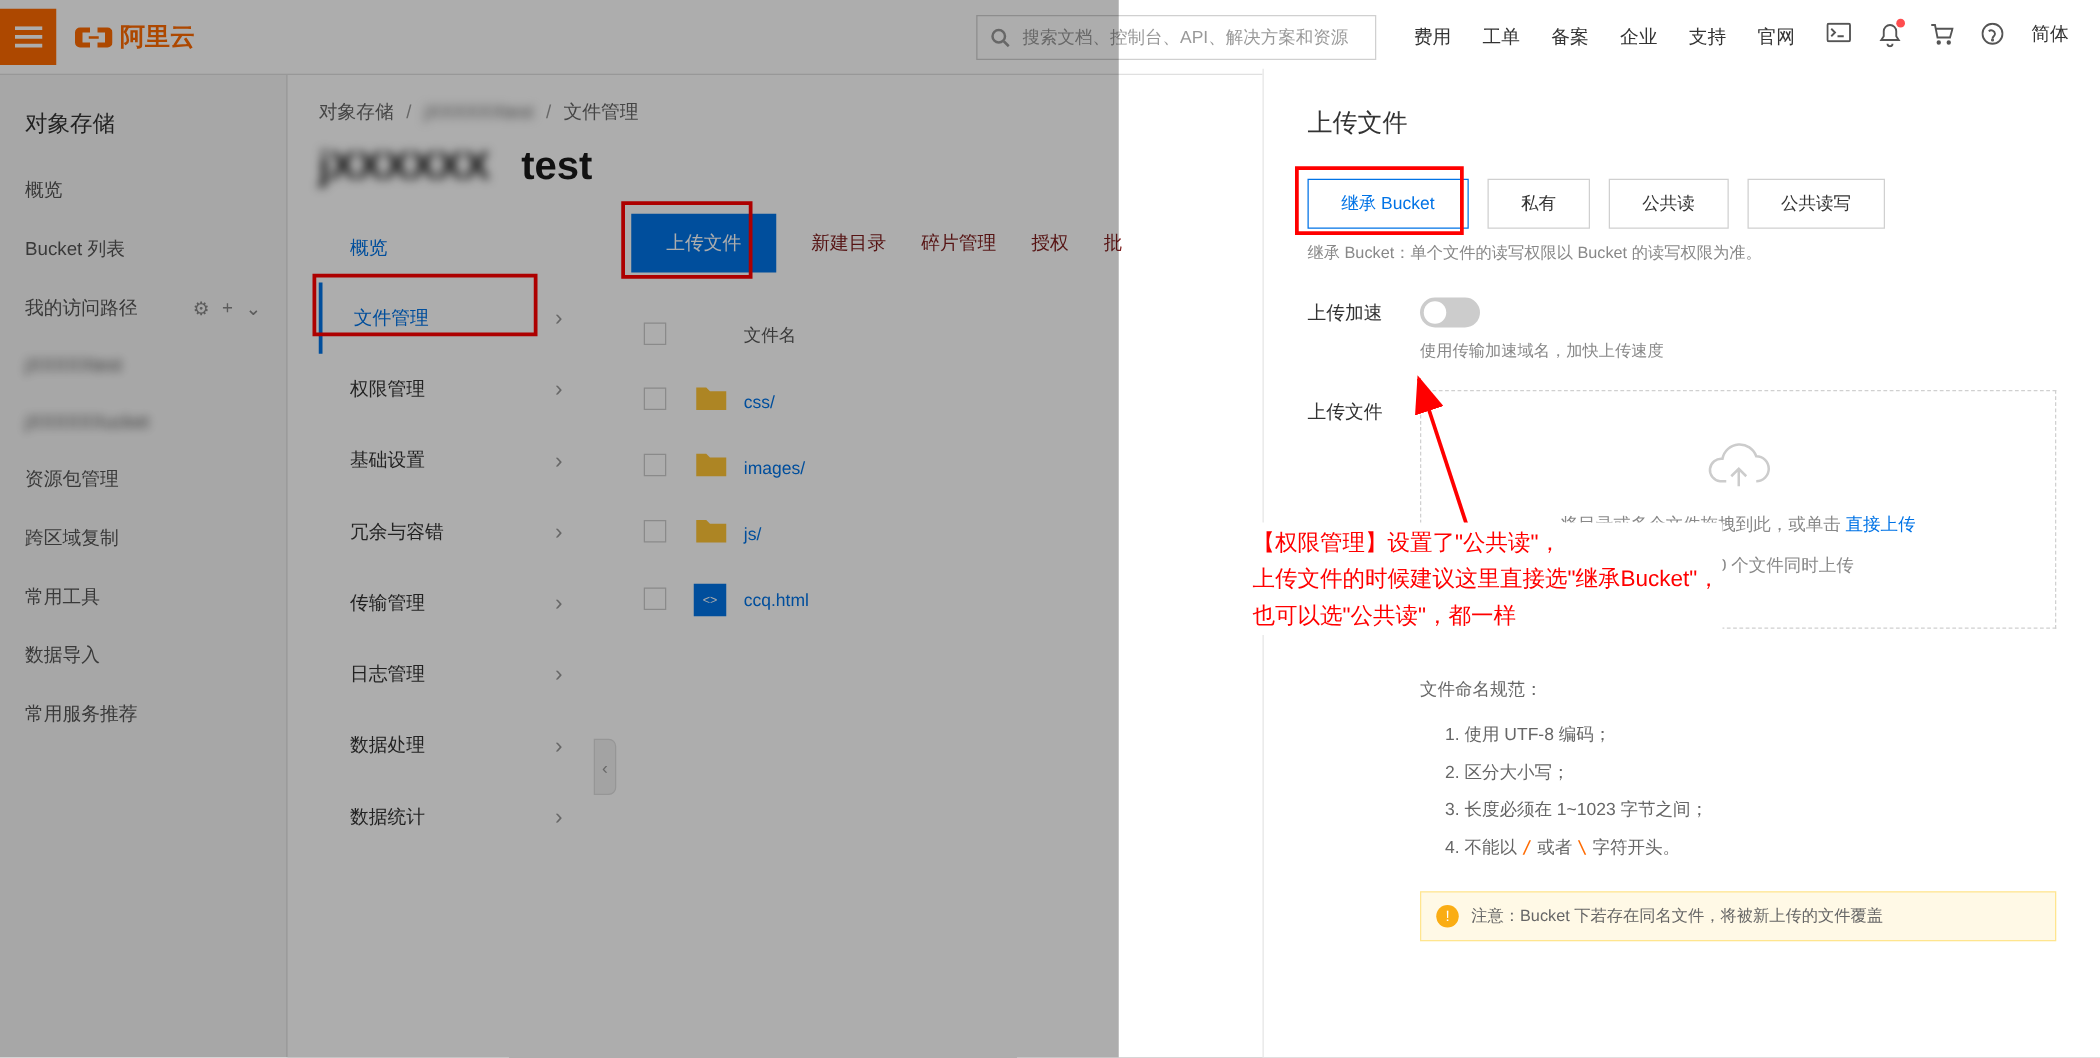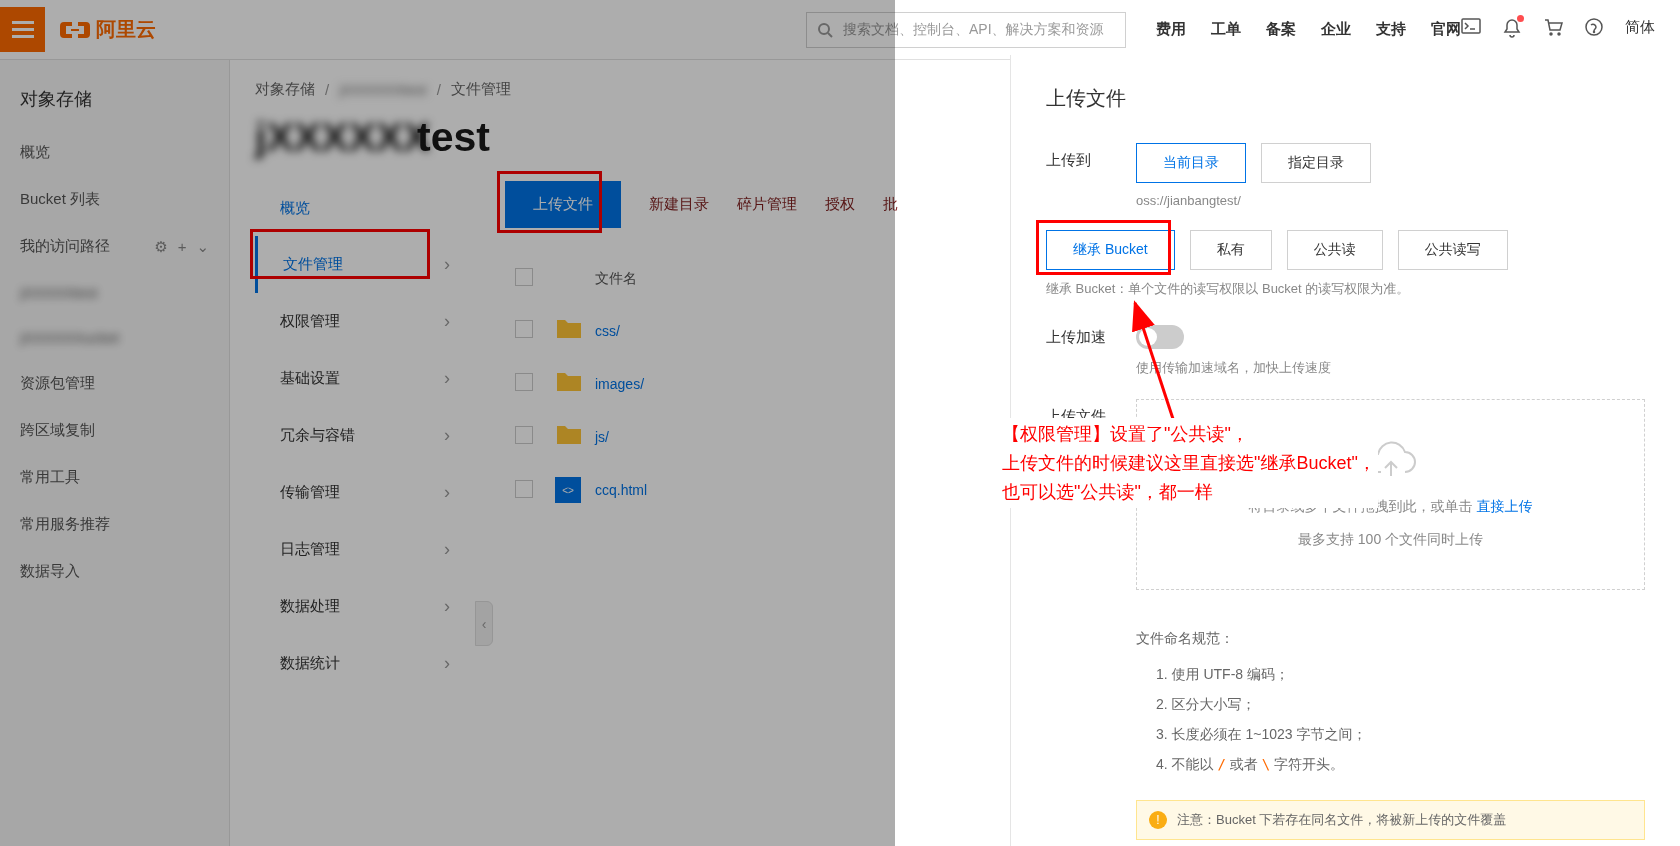"费用" .top-nav { font-weight: bold -> none; margin-right: none -> 25px }
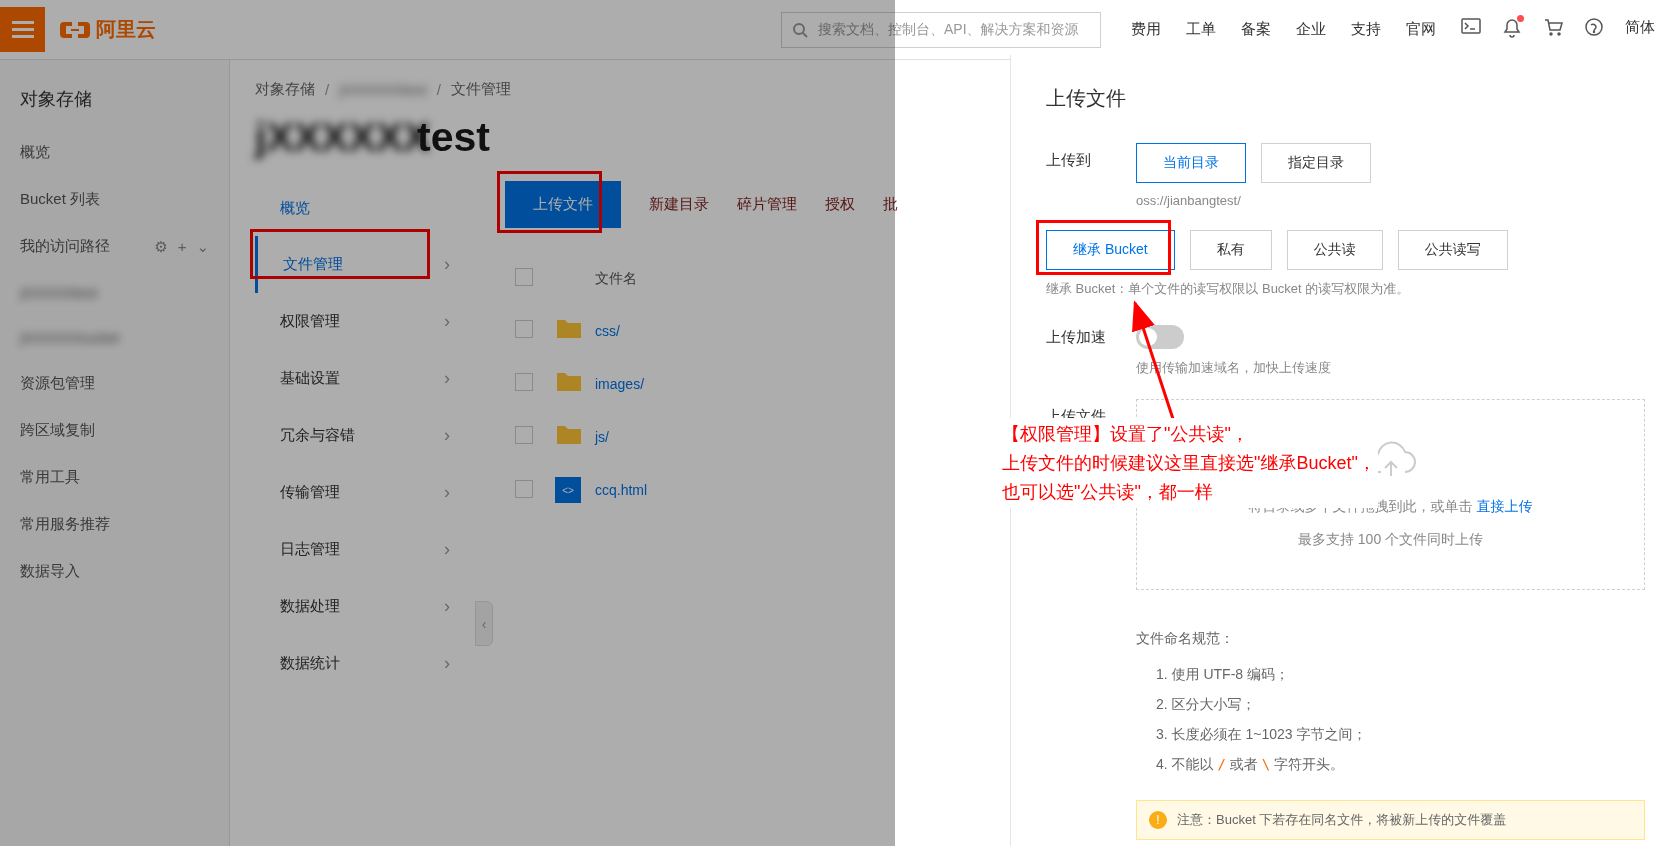"test" .page-title { font-size: 41px -> 32px }
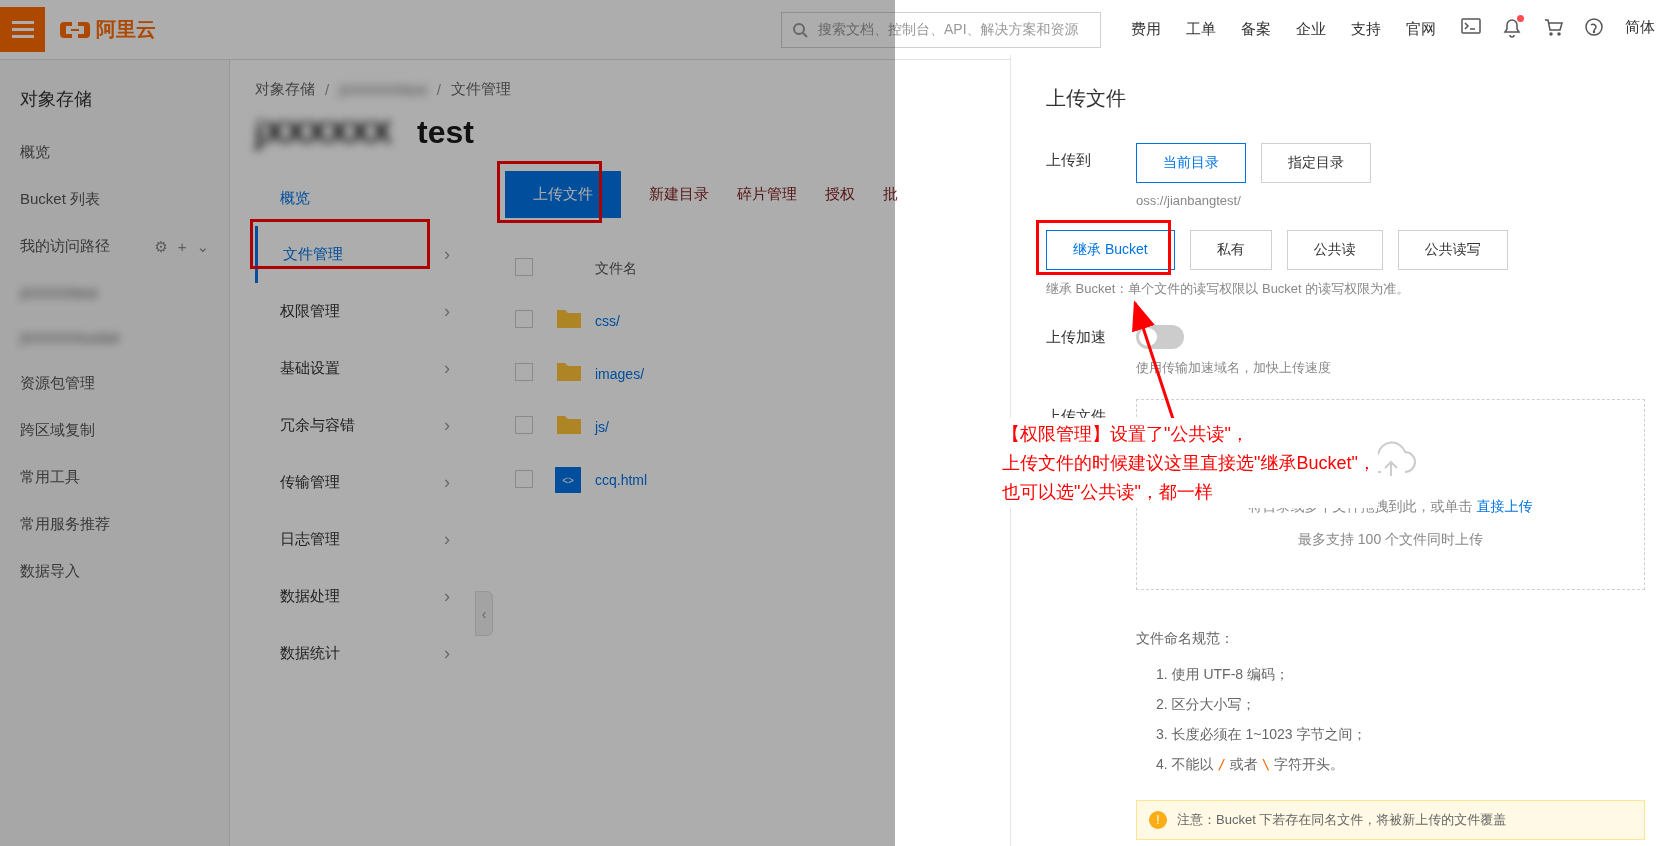"上传到" div.form-row { html: <div> <div>上传到</div> <div> <div> <div>当前目录</div> <div>指定目录</div> </div> <div>oss://jianbangtest/</div> </div> </div> -> none }
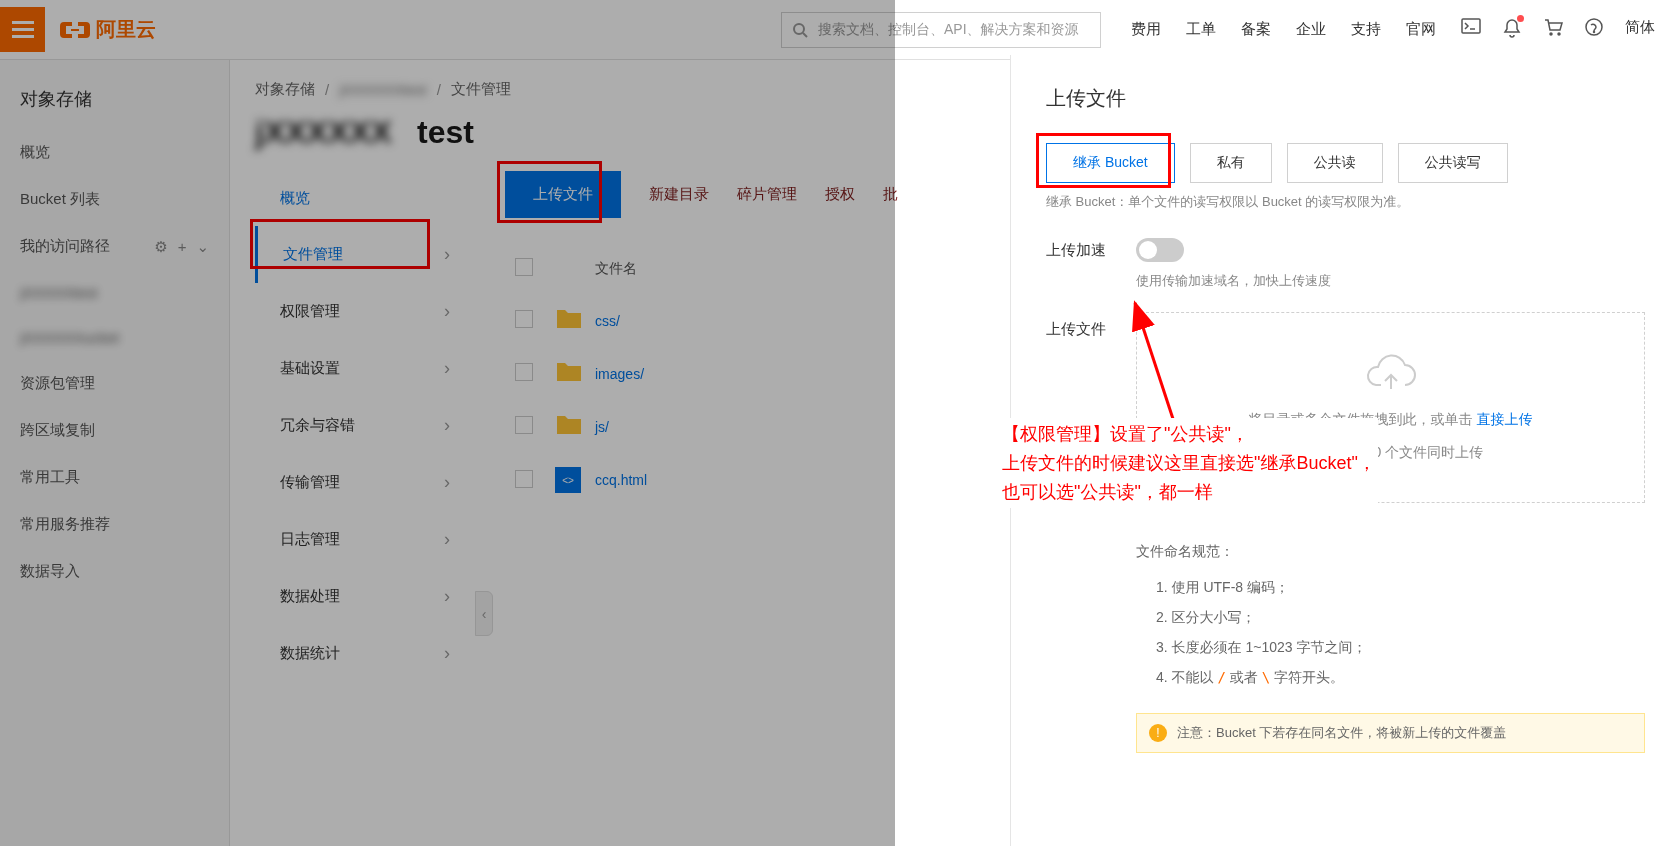"常用服务推荐" div.nav-item { order: before "数据导入" -> after "数据导入" }
